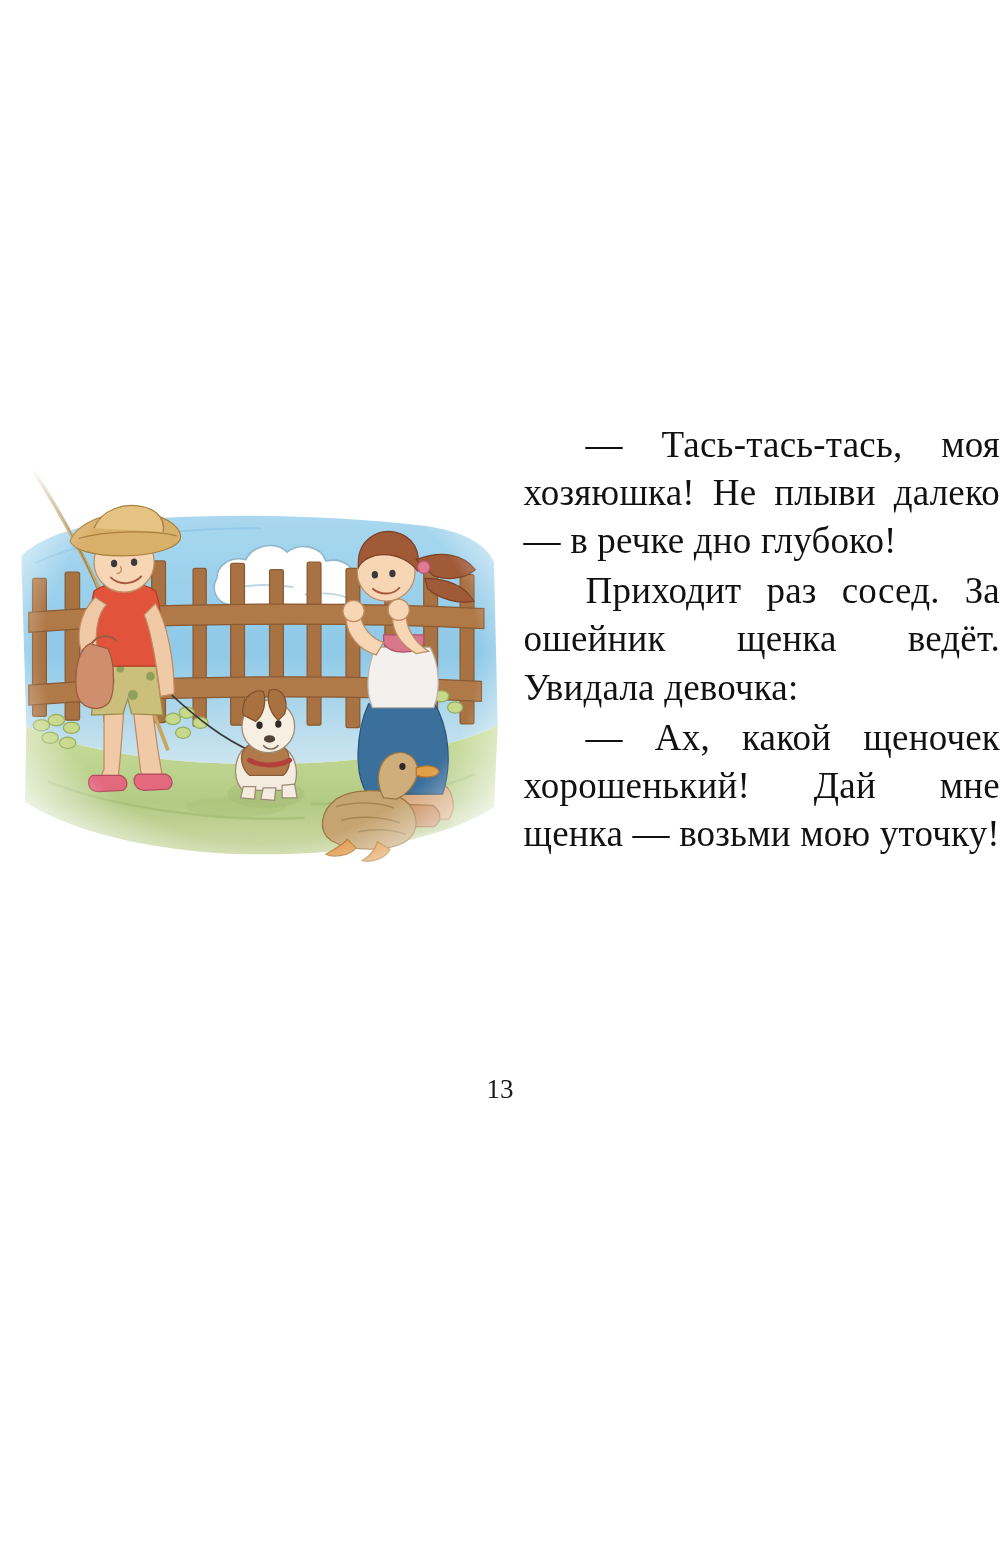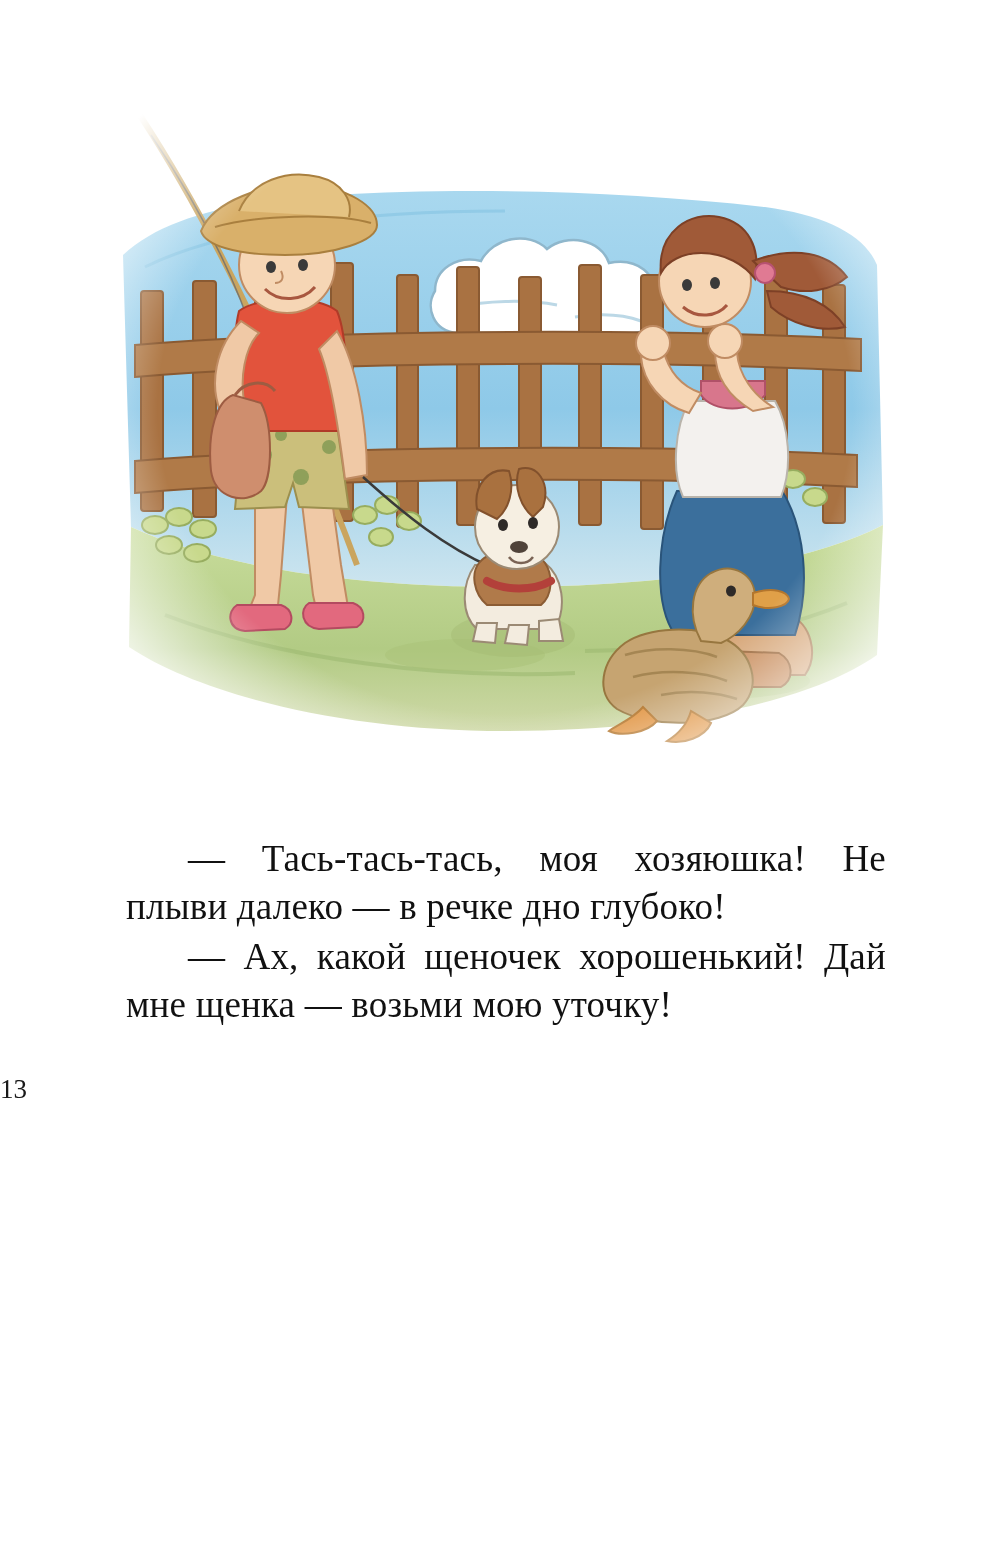"— Тась-тась-тась, моя хозяюшка! Не" .page { flex-direction: column -> row }
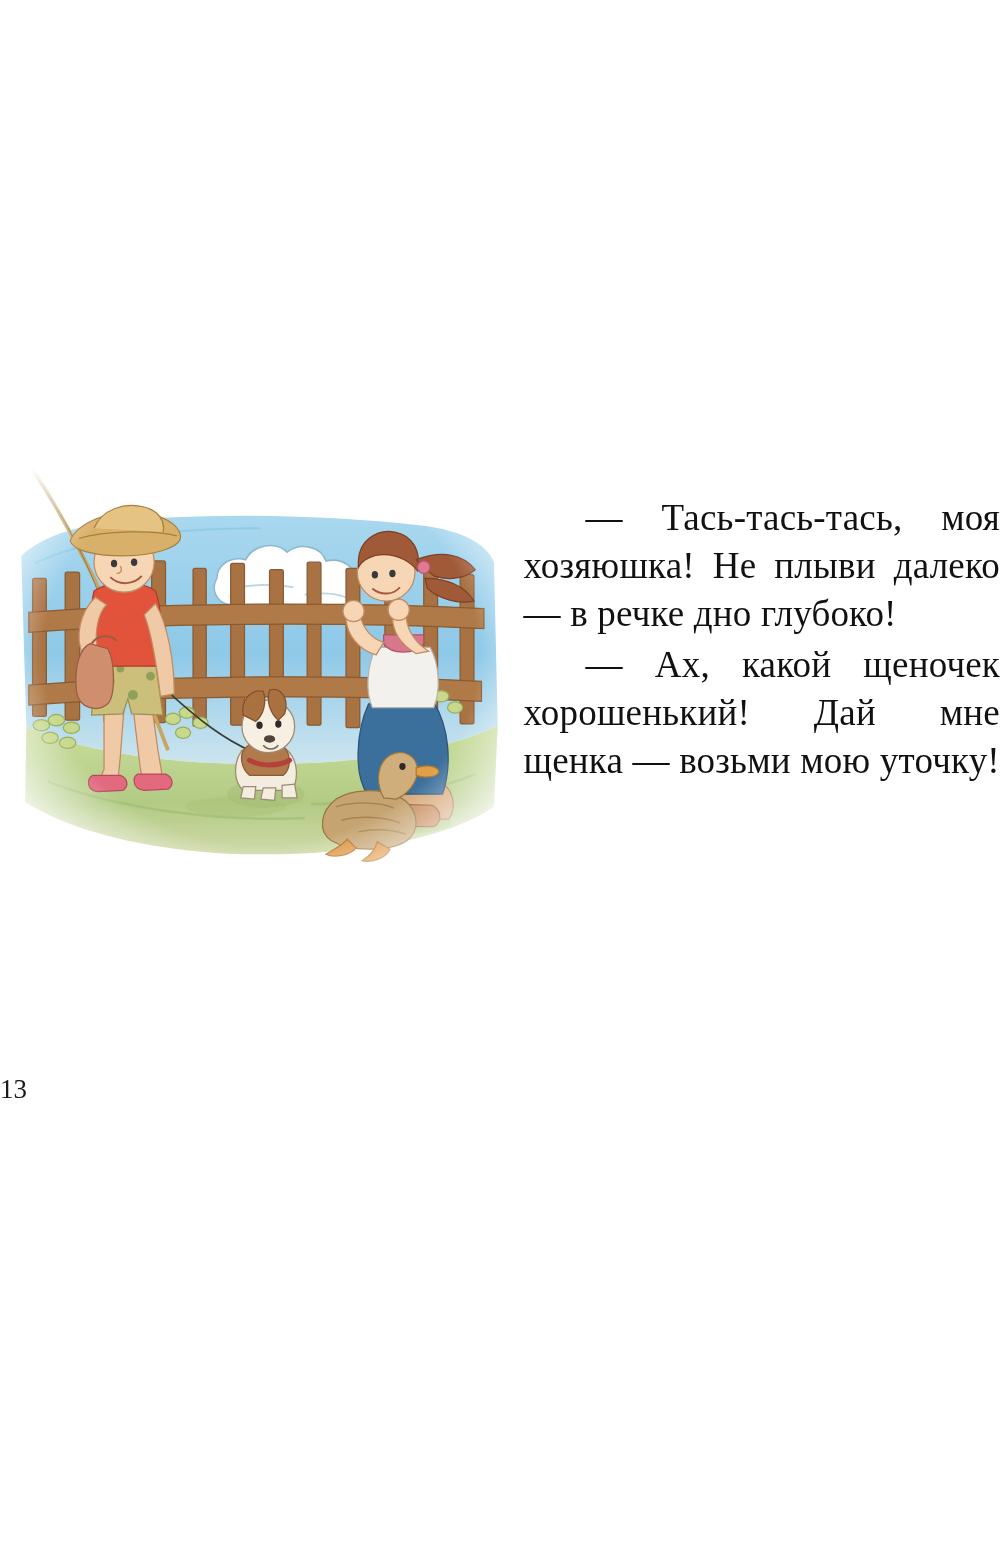"Приходит раз сосед. За ошейник" p.para { html: none -> <p>Приходит раз сосед. За ошейник щенка ведёт. Увидала девочка:</p> }
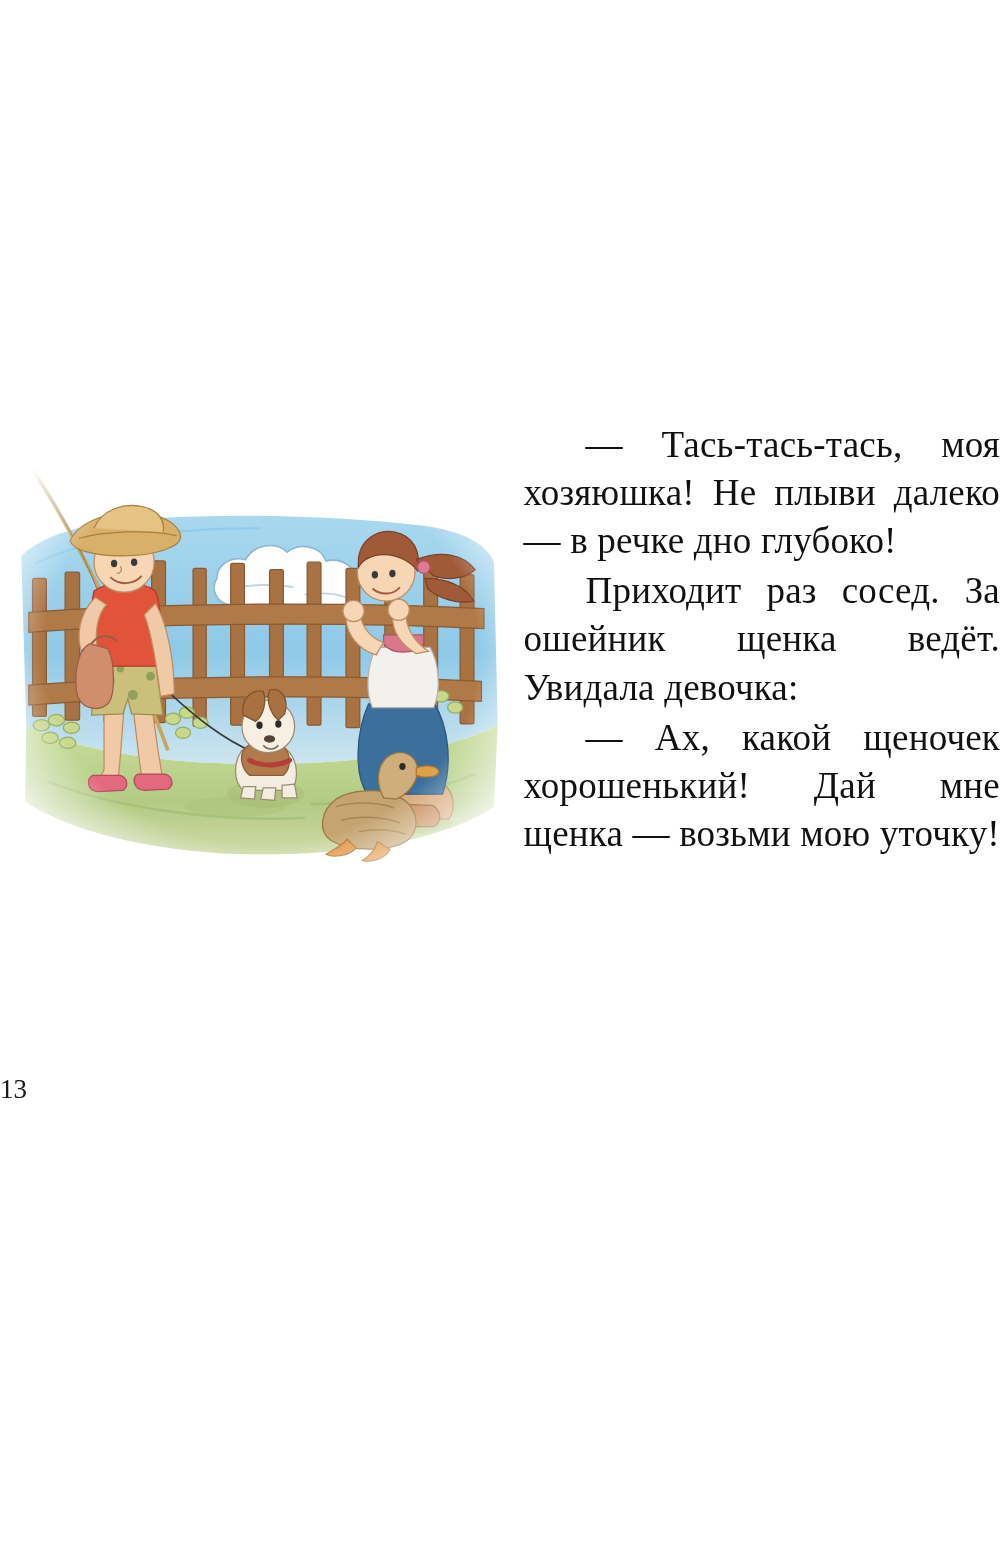"13" .folio { text-align: left -> center }
